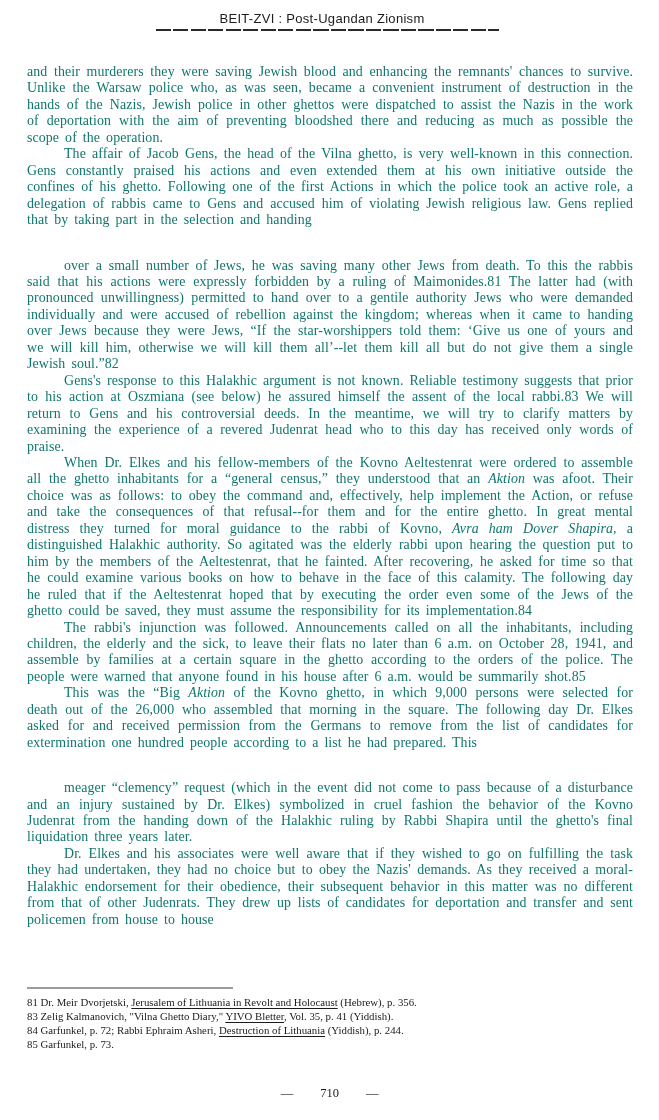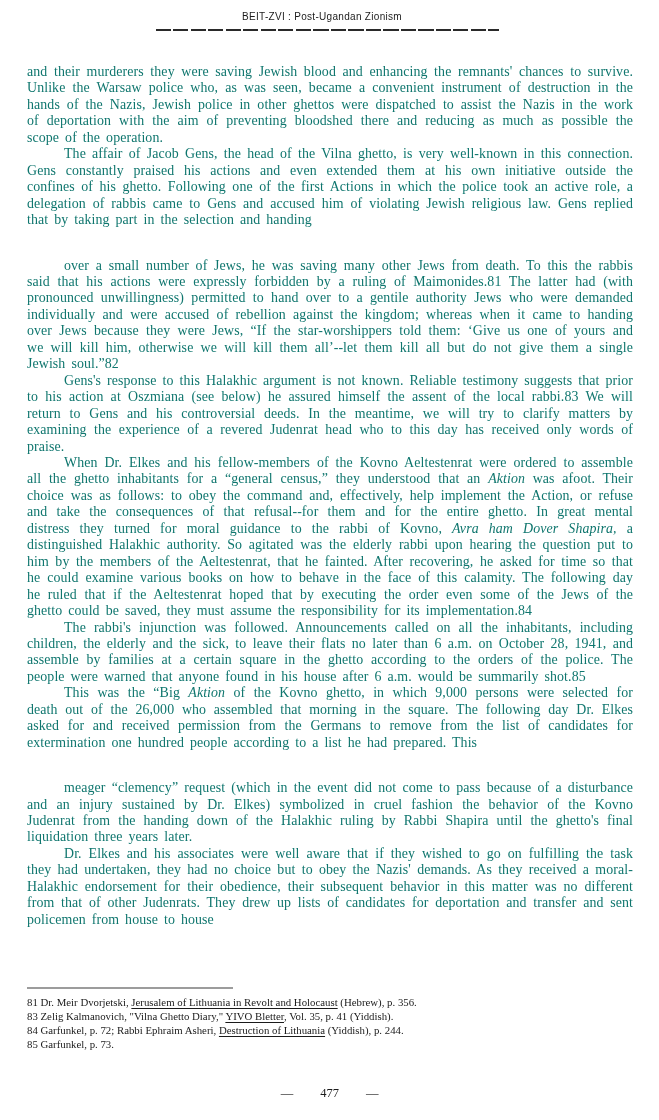"BEIT-ZVI : Post-Ugandan Zionism" .rh-title { font-size: 10px -> 13px }
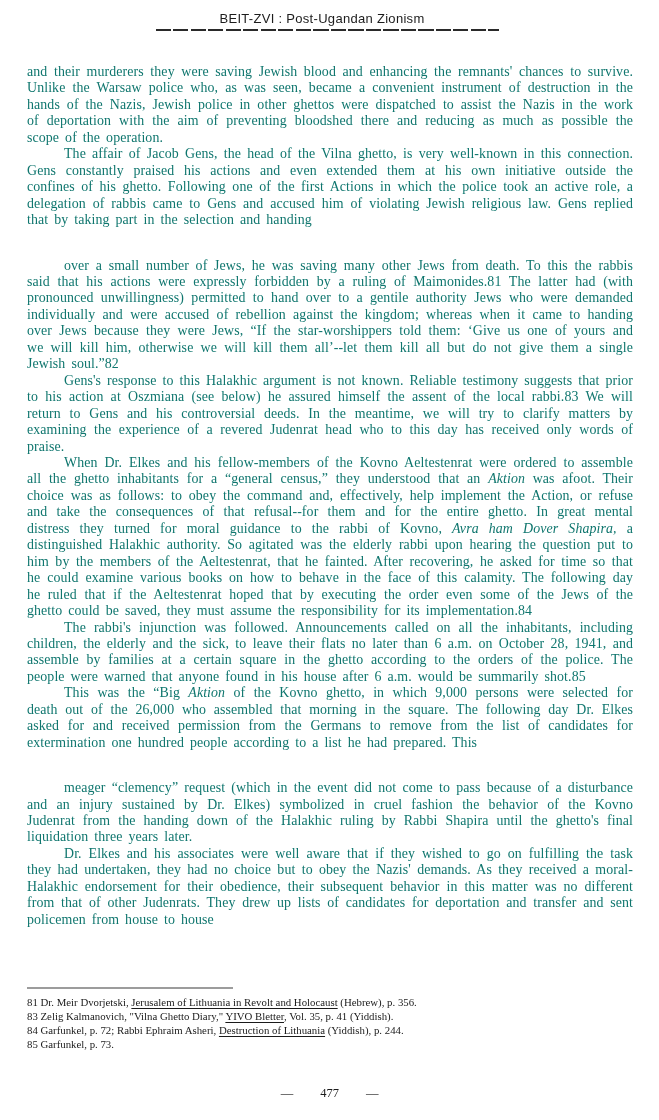"477" span { text: 477 -> 710 }
